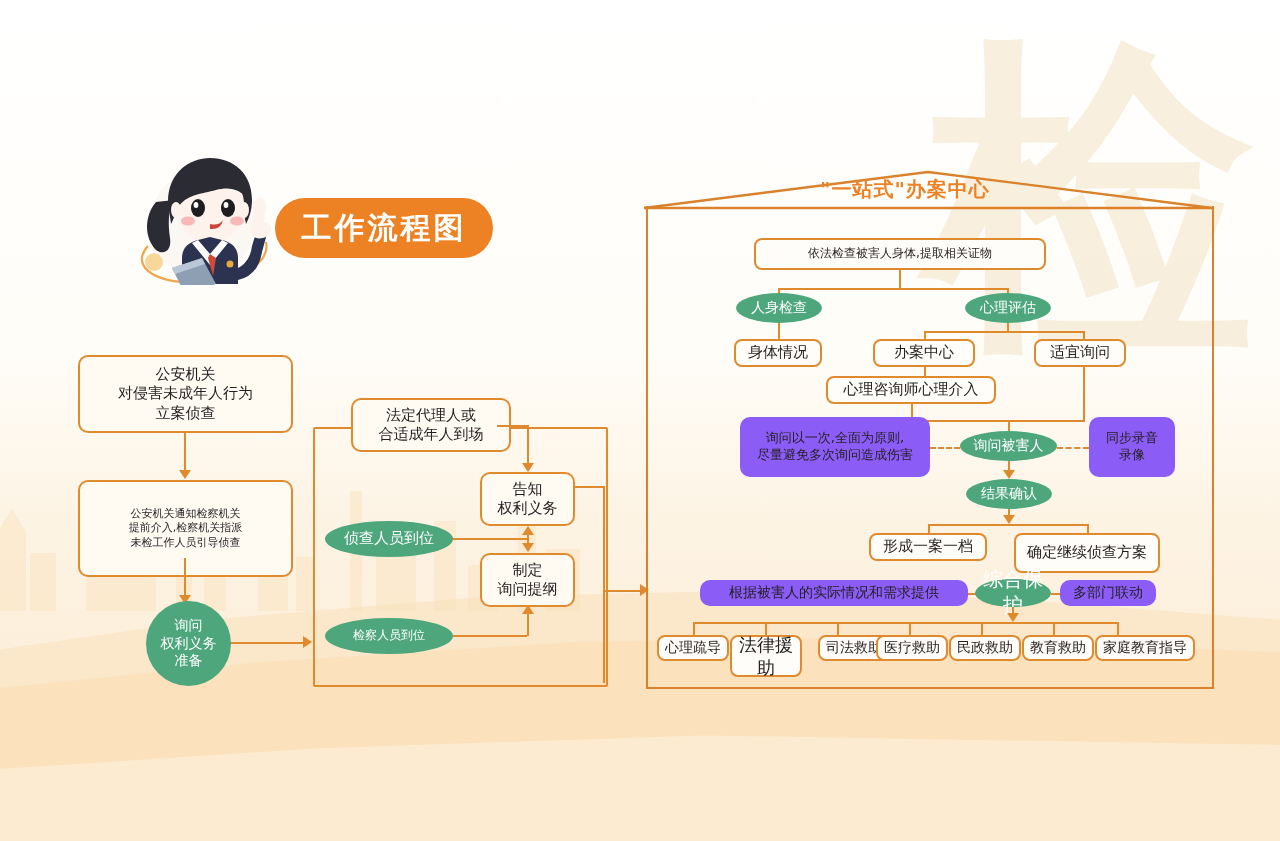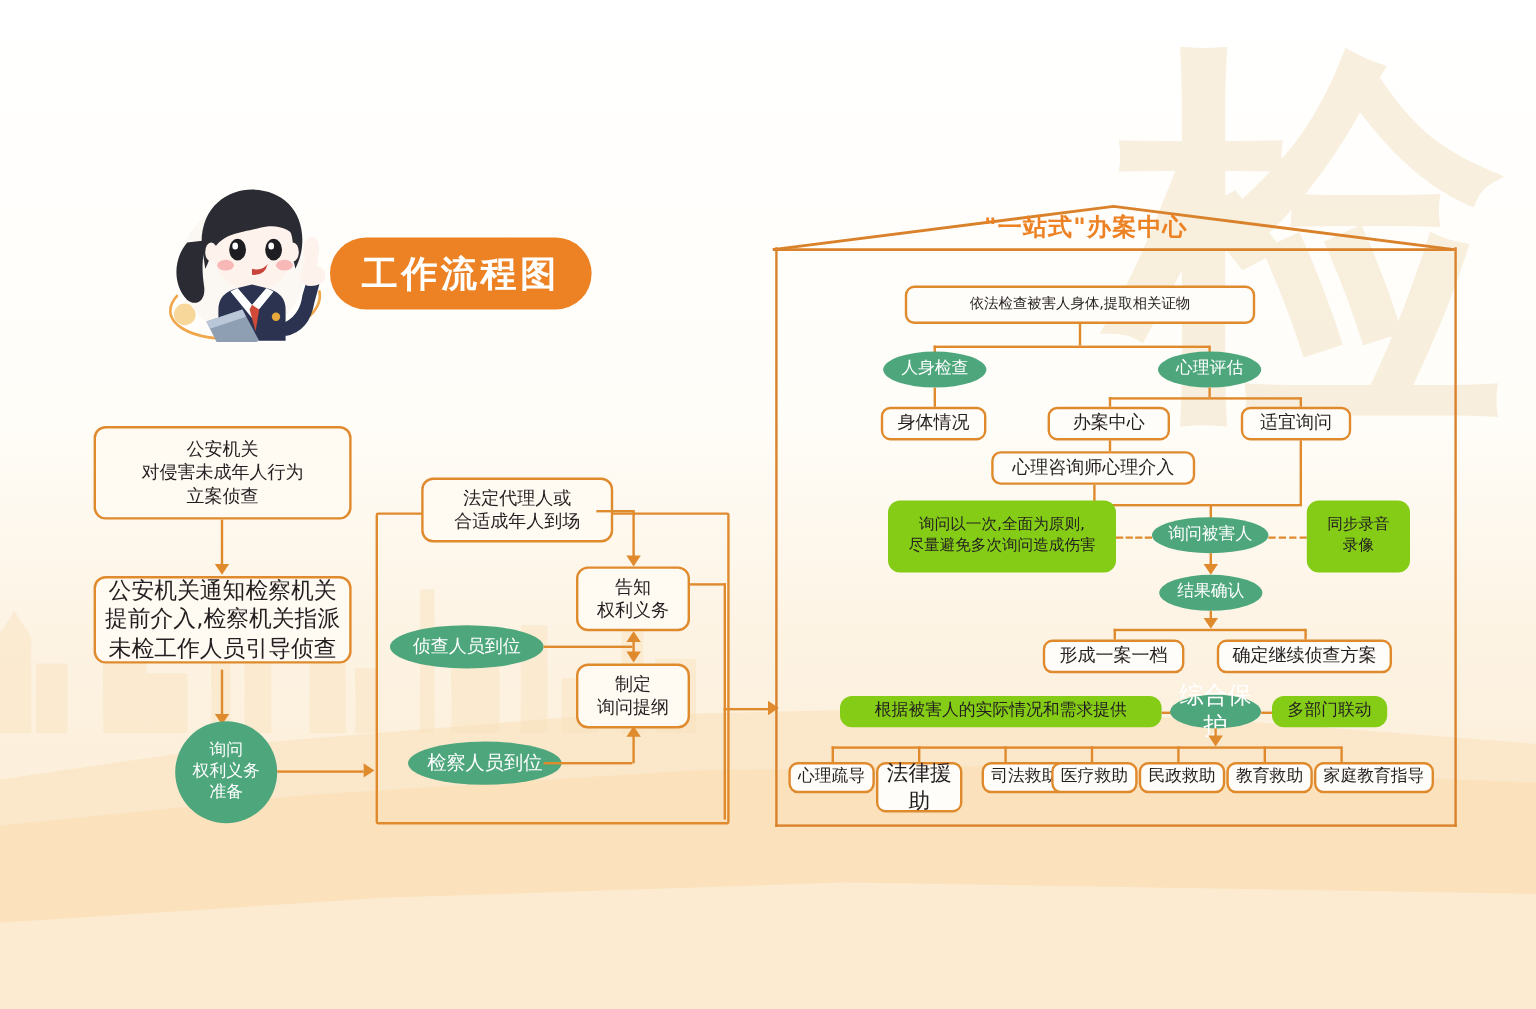"询问以一次,全面为原则," .box-tan { background: #84cc16 -> #8b5cf6 }
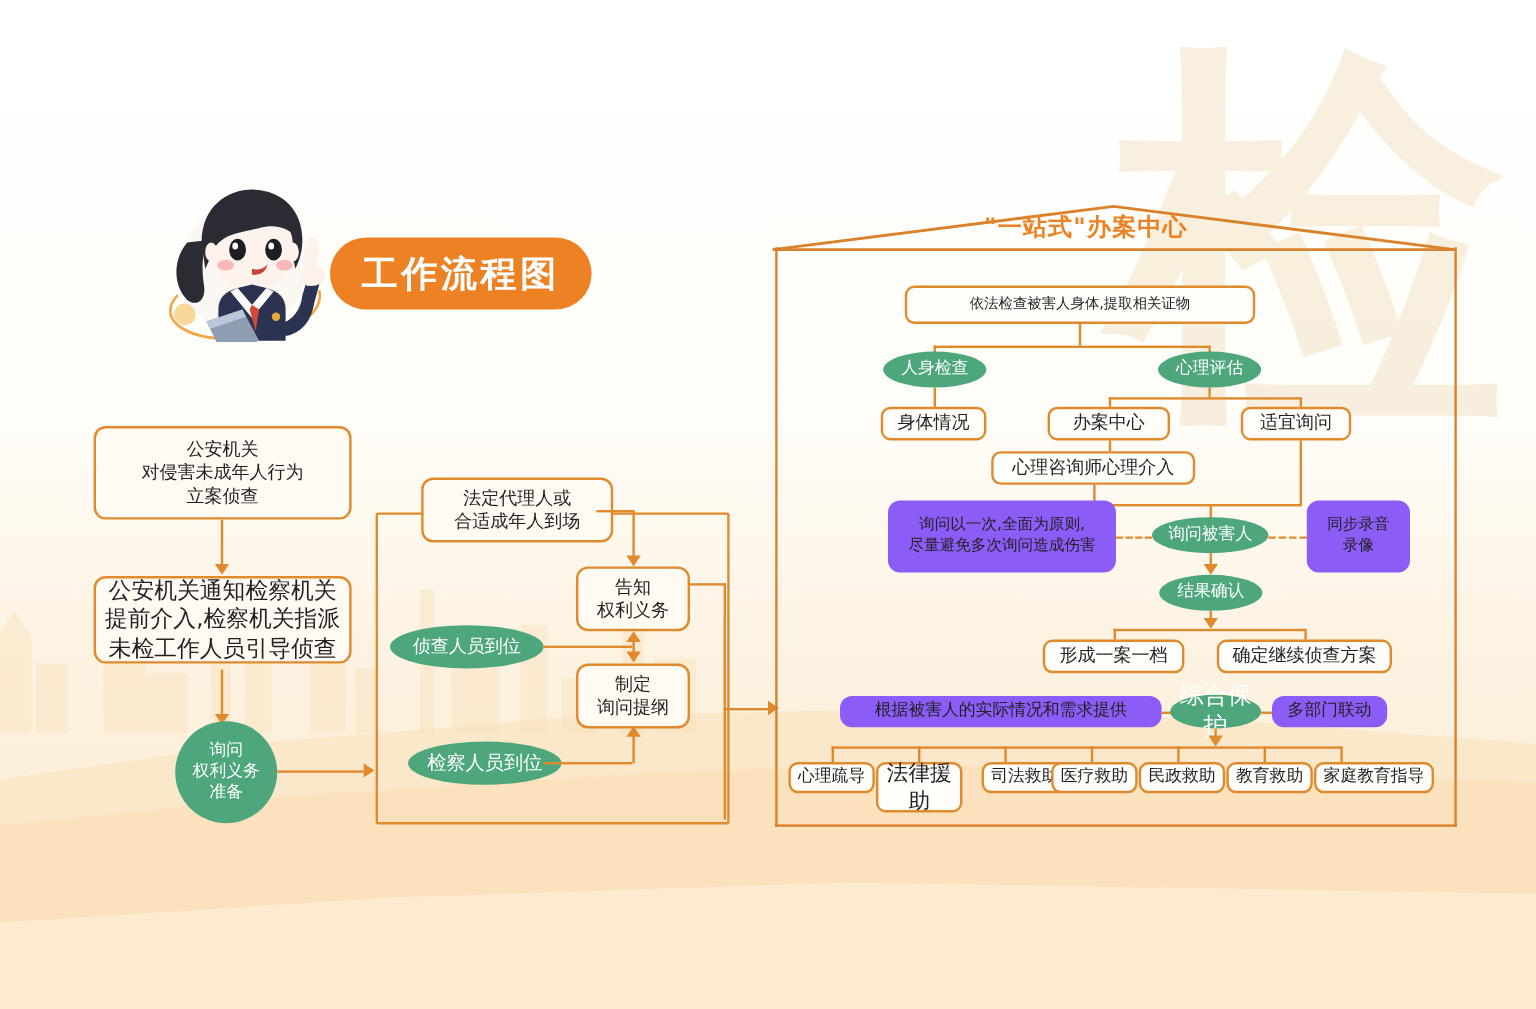"公安机关通知检察机关" div.node { font-size: 19px -> 11px; height: 73px -> 97px }
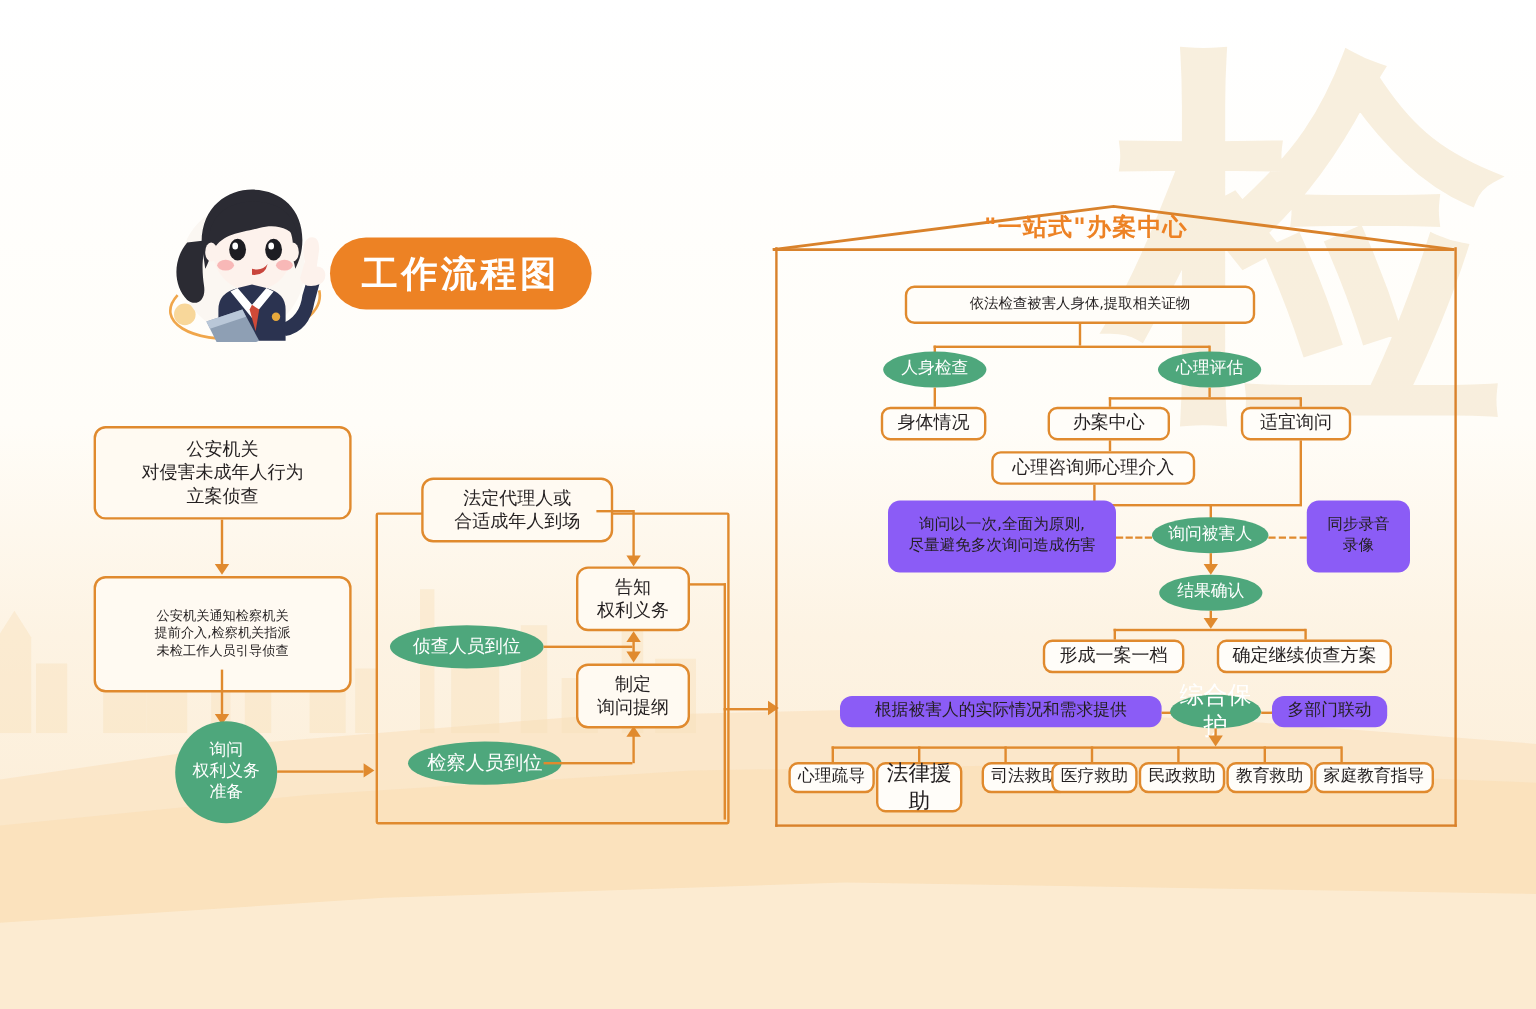"确定继续侦查方案" div.node { height: 28px -> 40px }
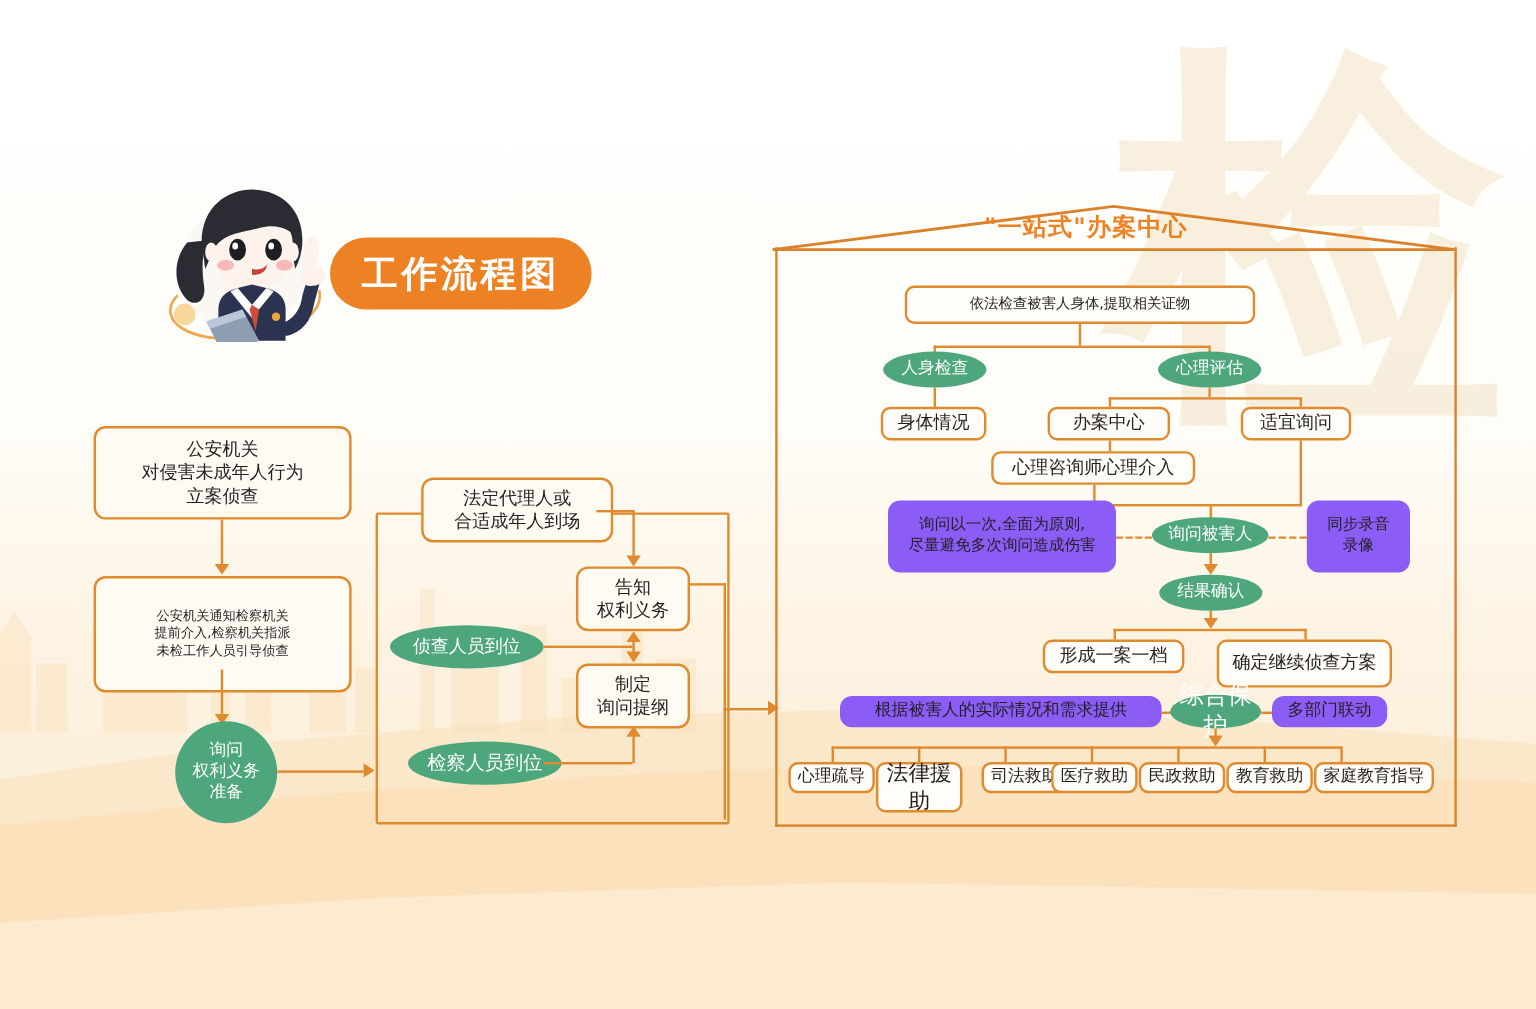"检察人员到位" div.node { font-size: 16px -> 12px; left: 340px -> 325px }
